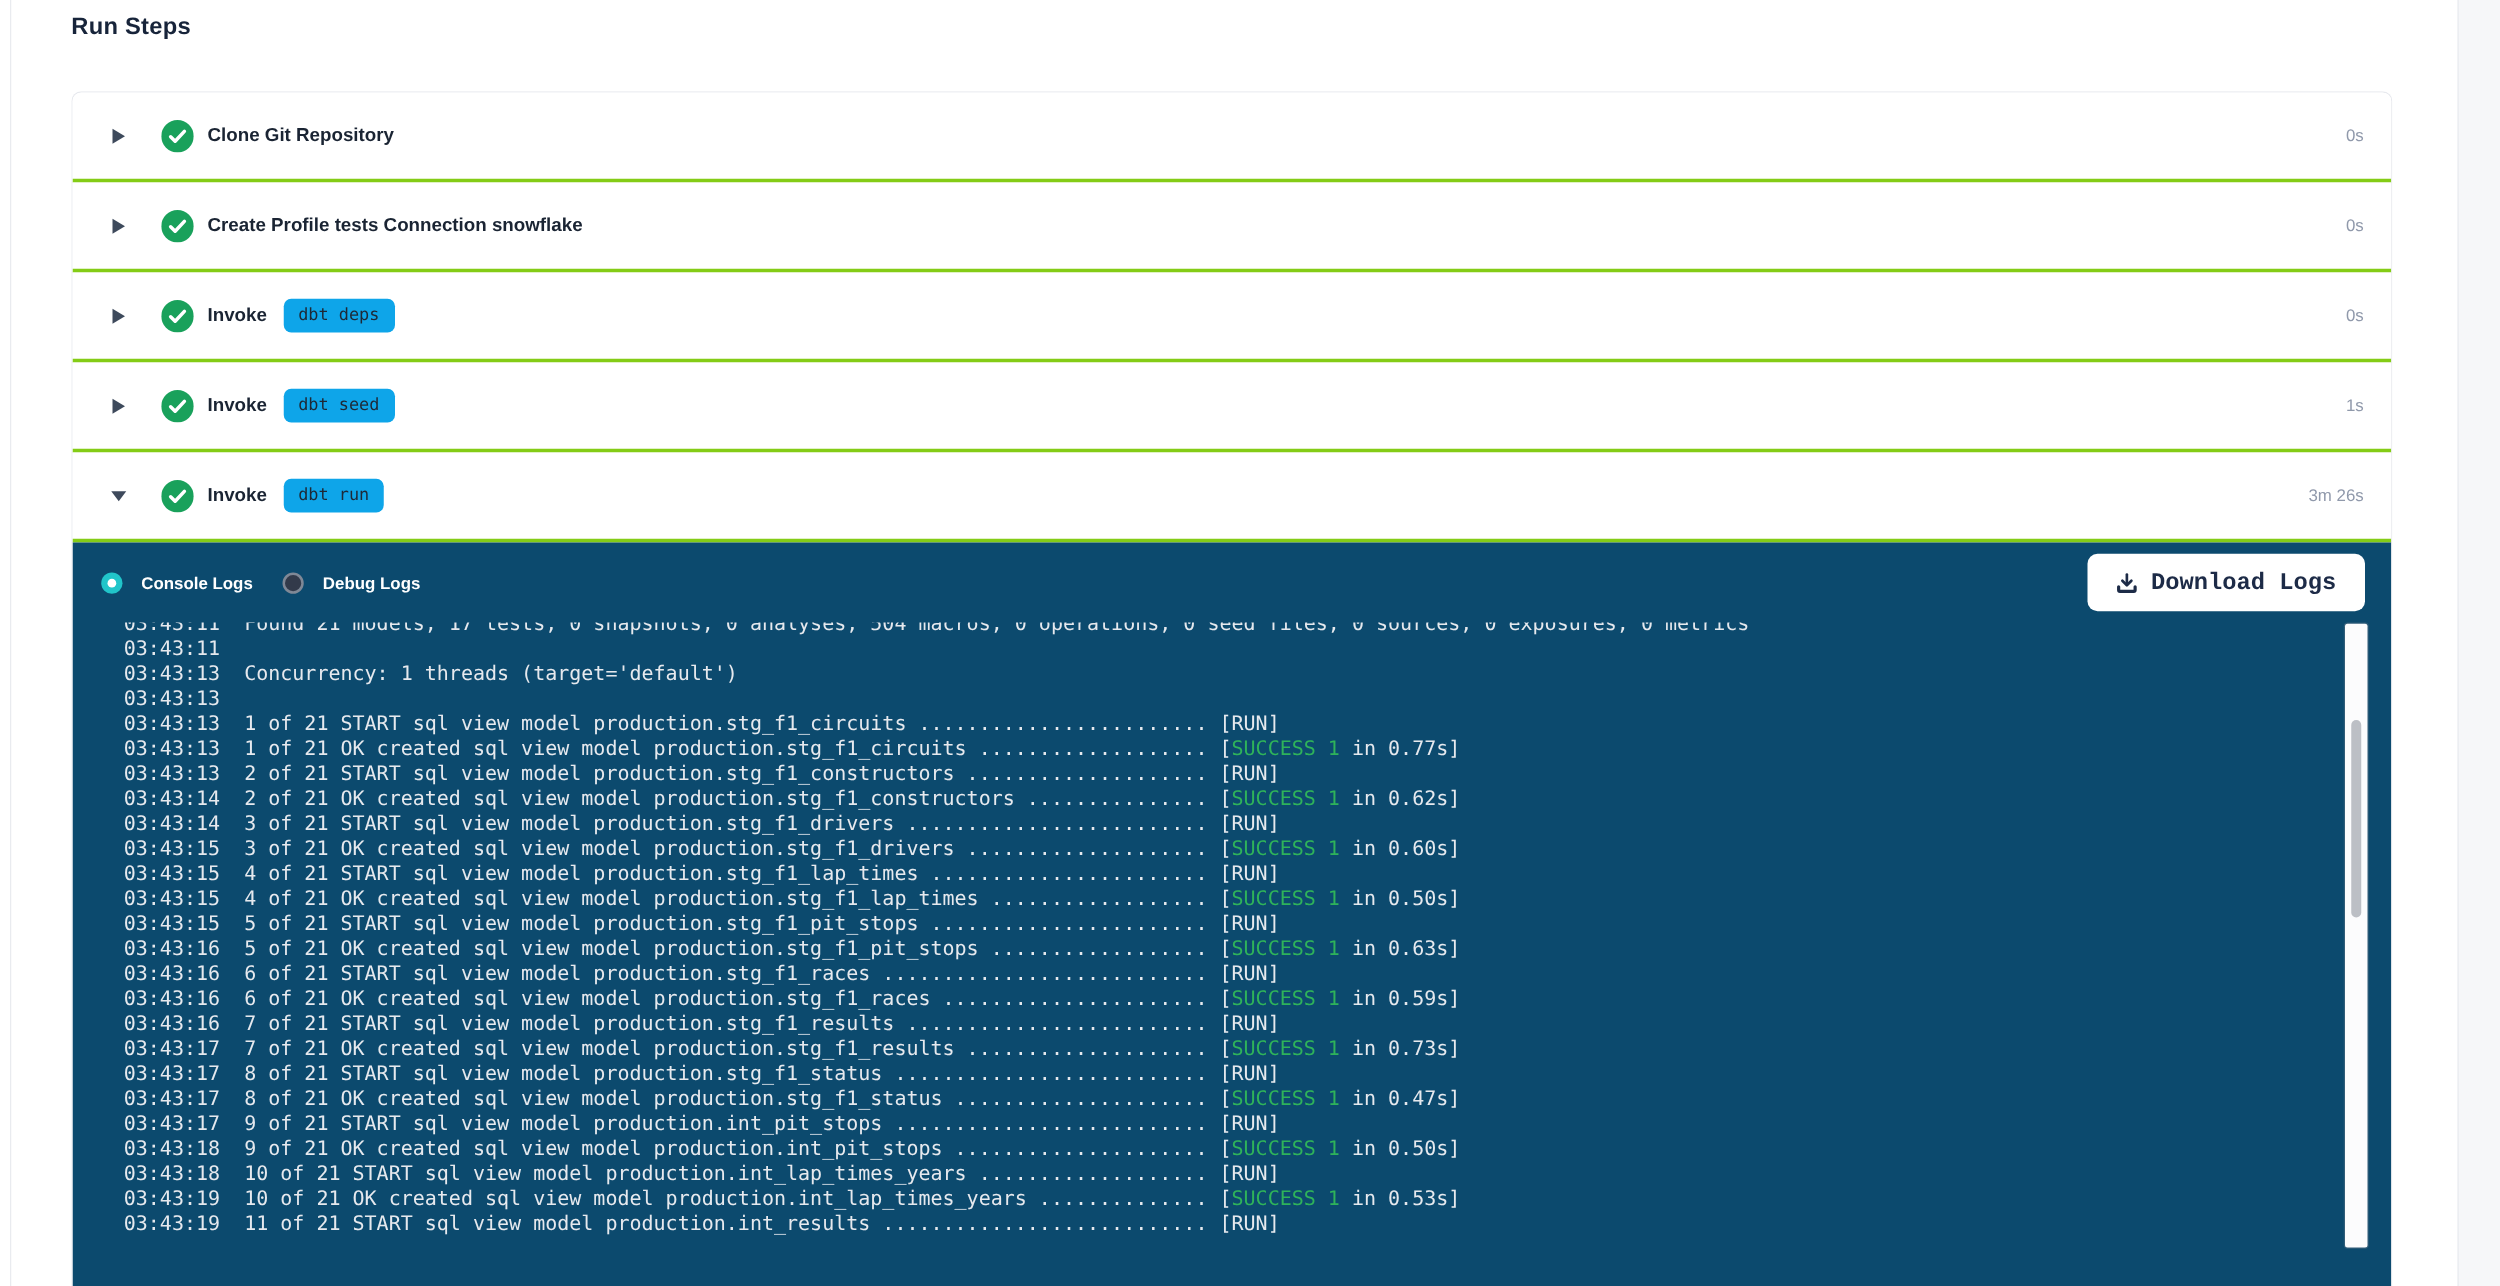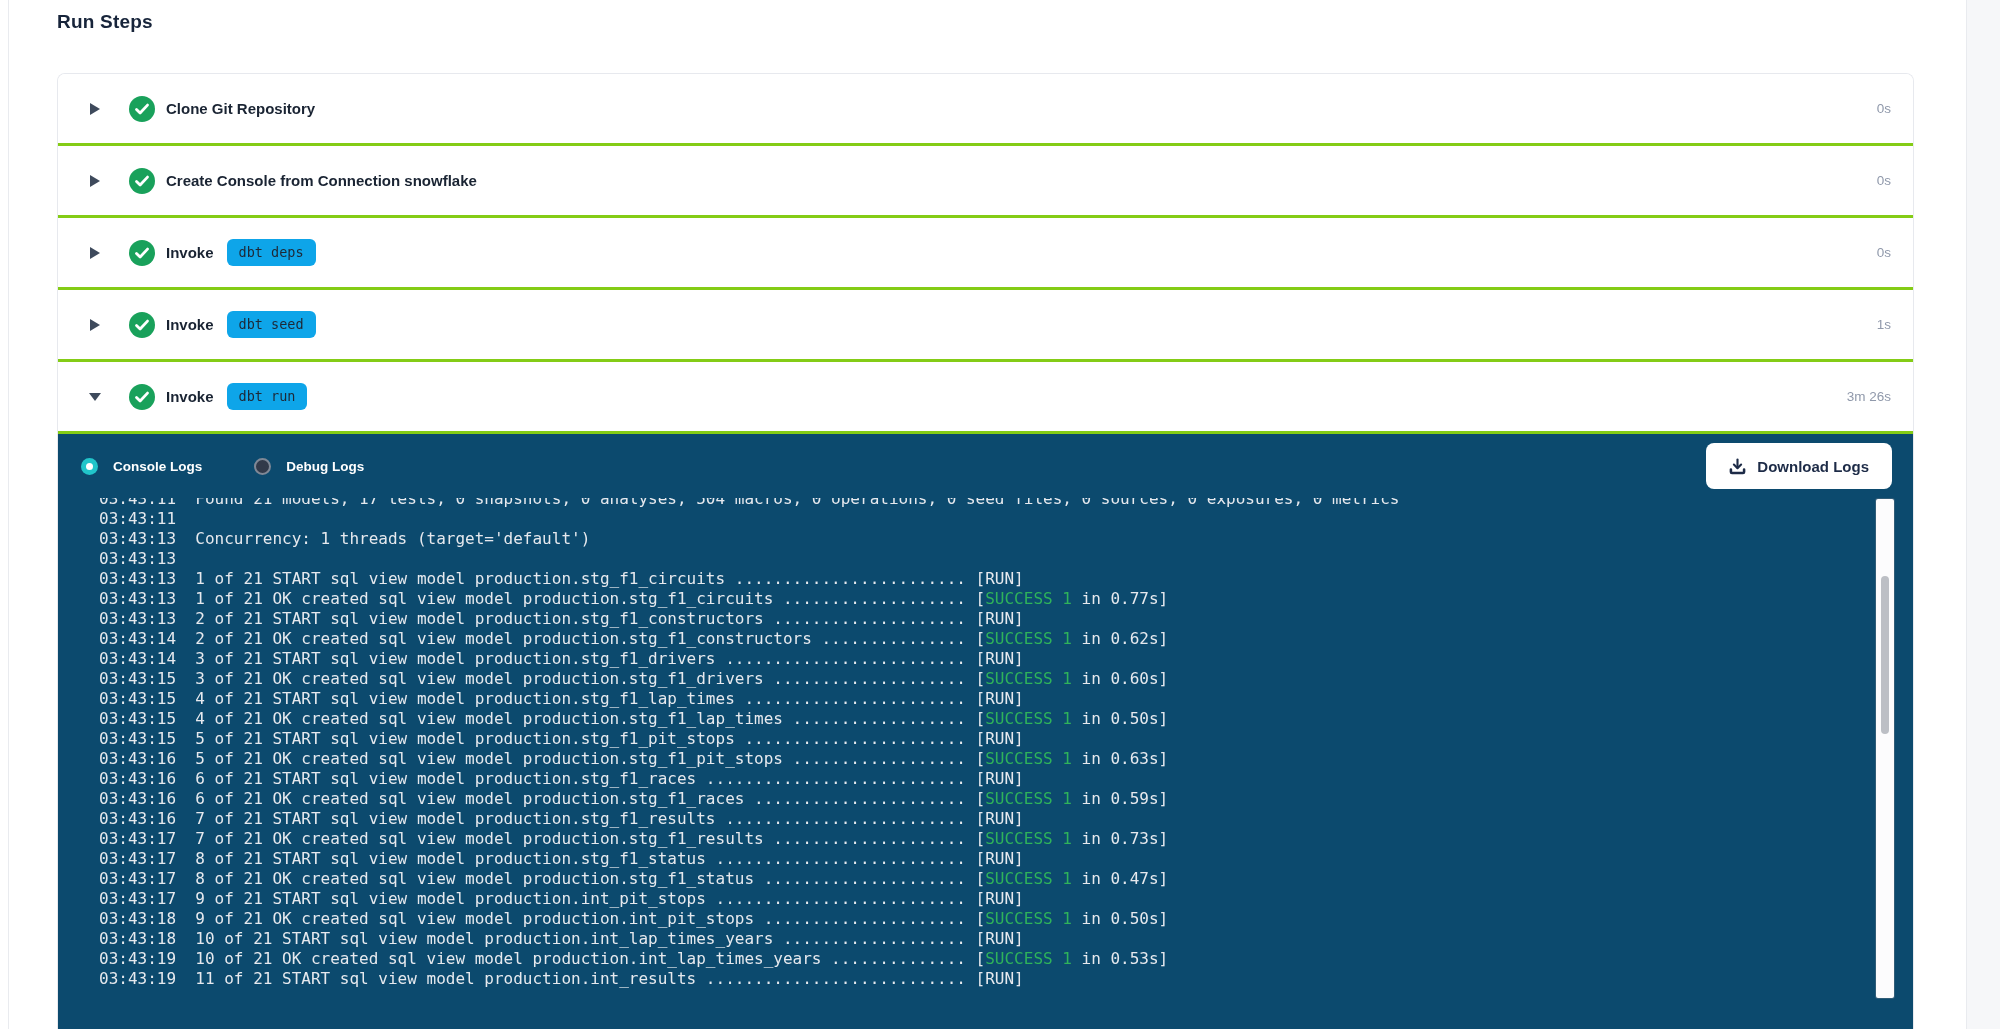"Create Console from Connection snowflake" span.step-label { text: Console from -> Profile tests }
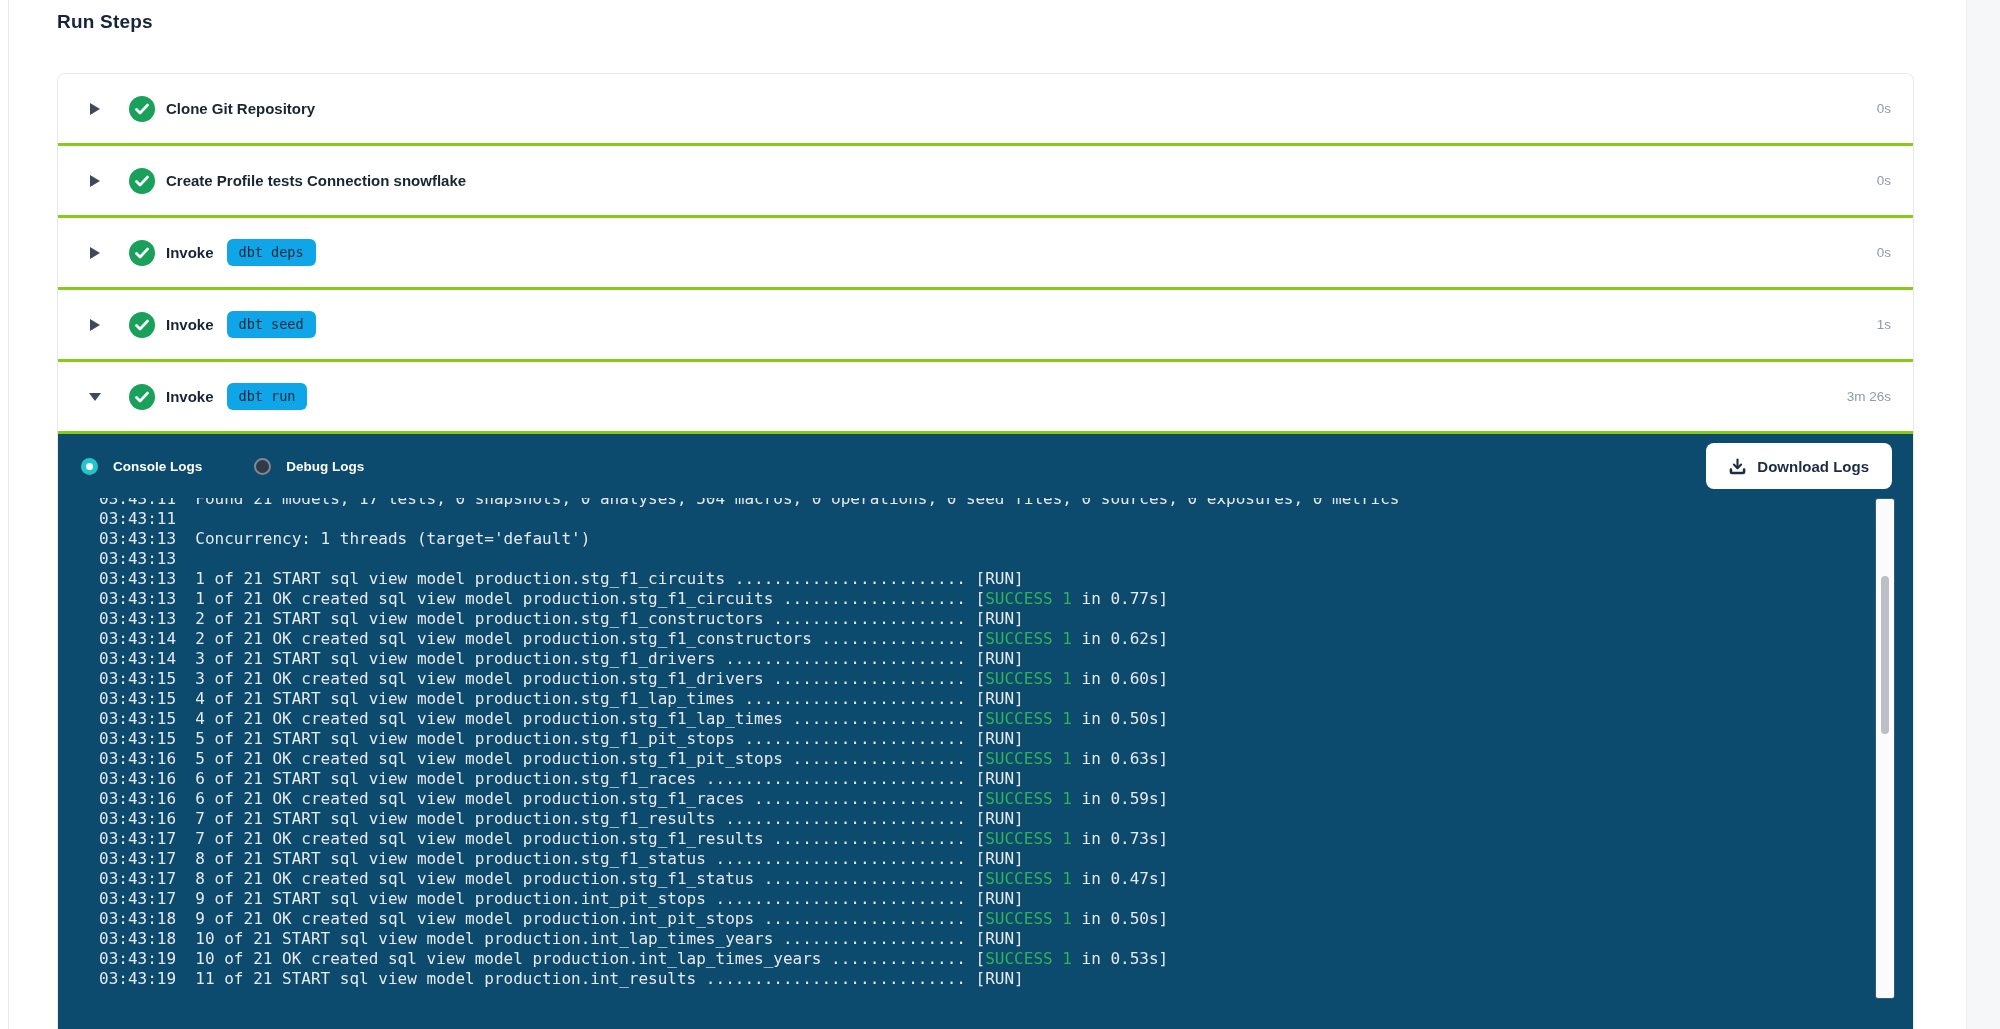"Debug Logs" .radio-item + .radio-item { margin-left: 52px -> 24px }
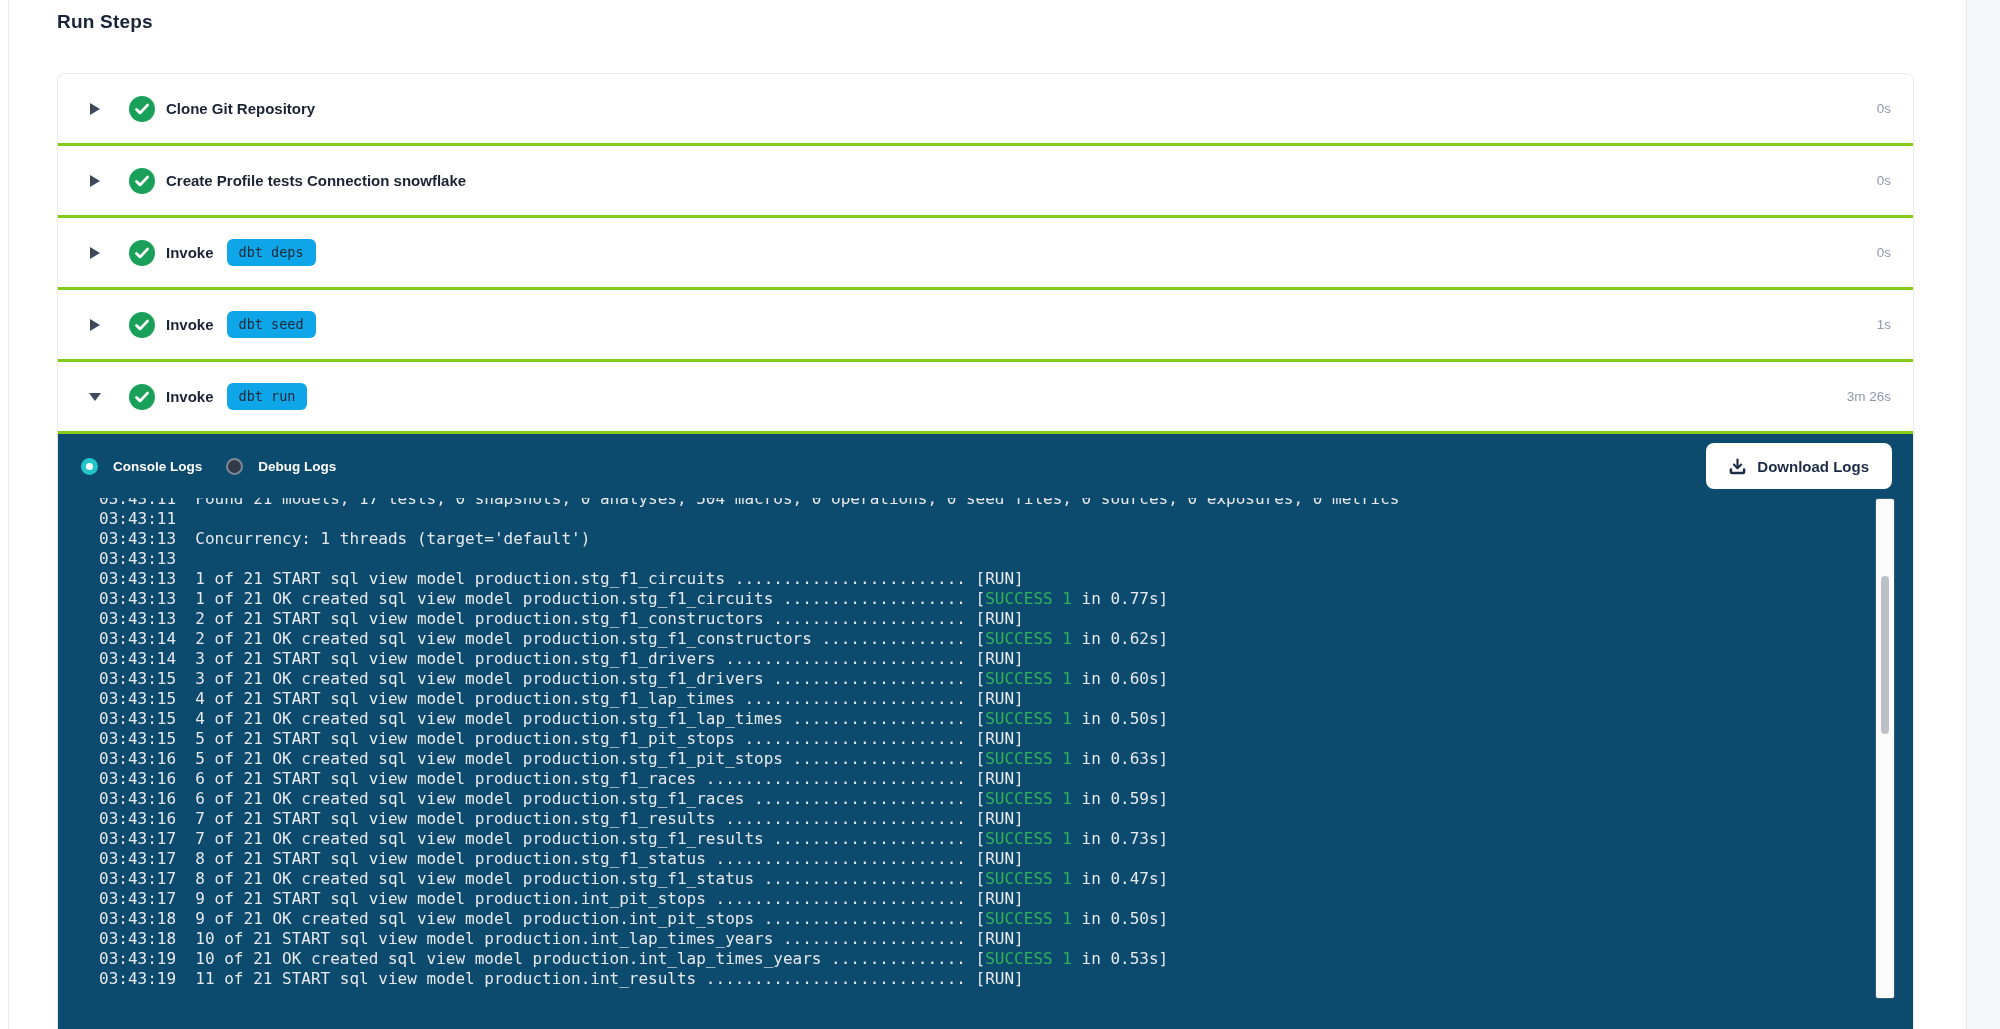"Download Logs" .dl-btn { font-family: Liberation Sans, sans-serif -> Liberation Mono, monospace; font-size: 15px -> 19px }
